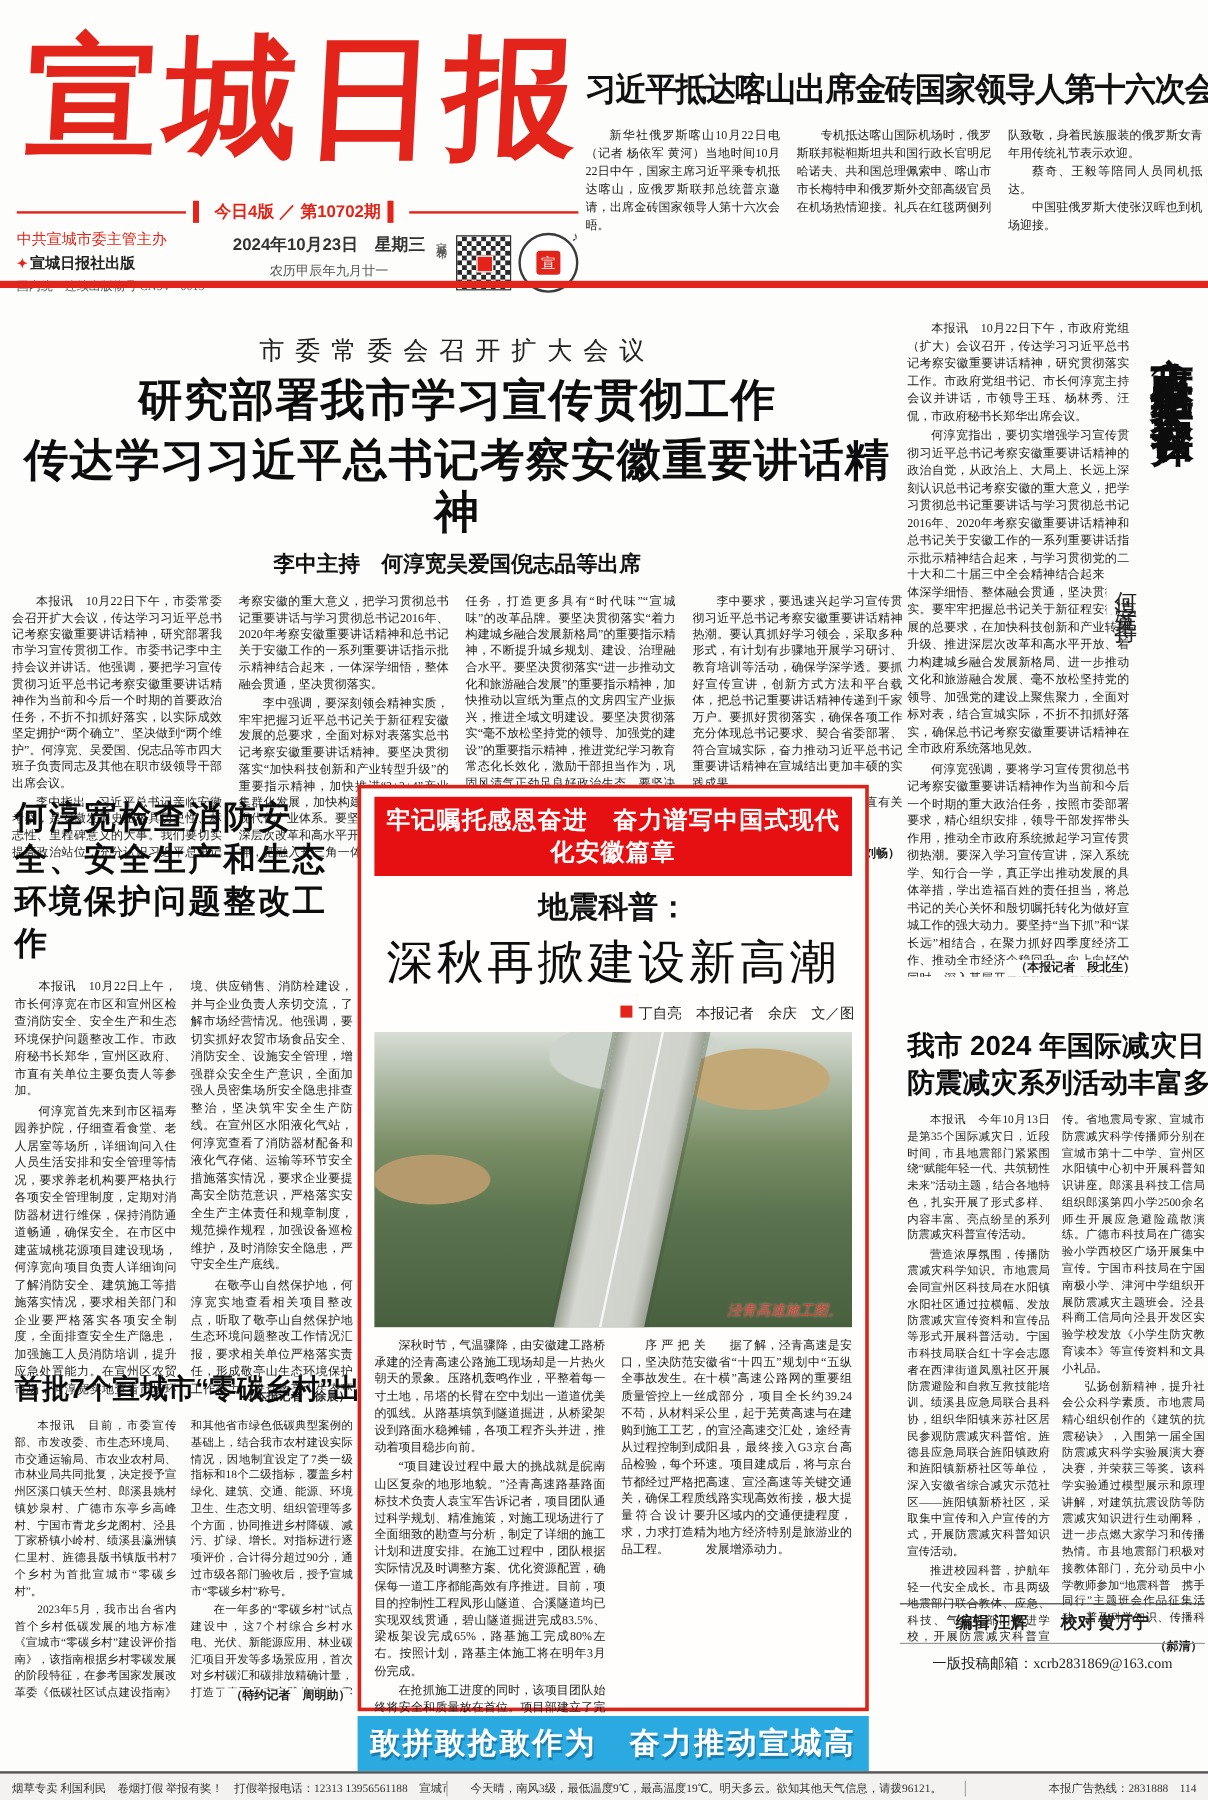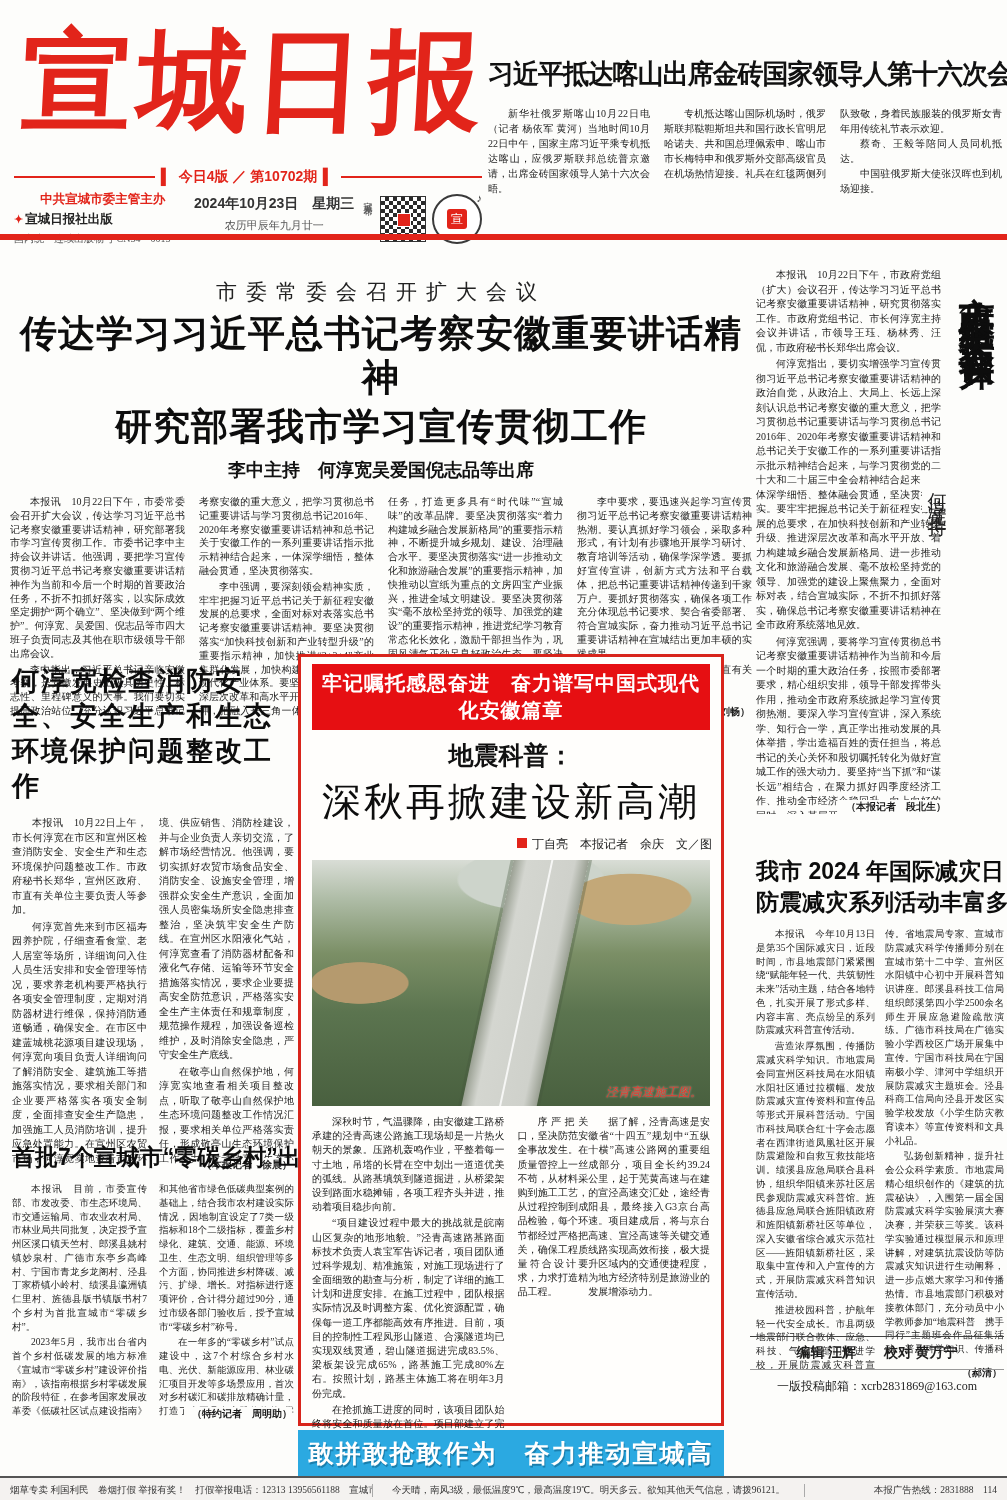"中共宣城市委主管主办" .organizer { font-weight: bold -> normal; text-align: center -> none }
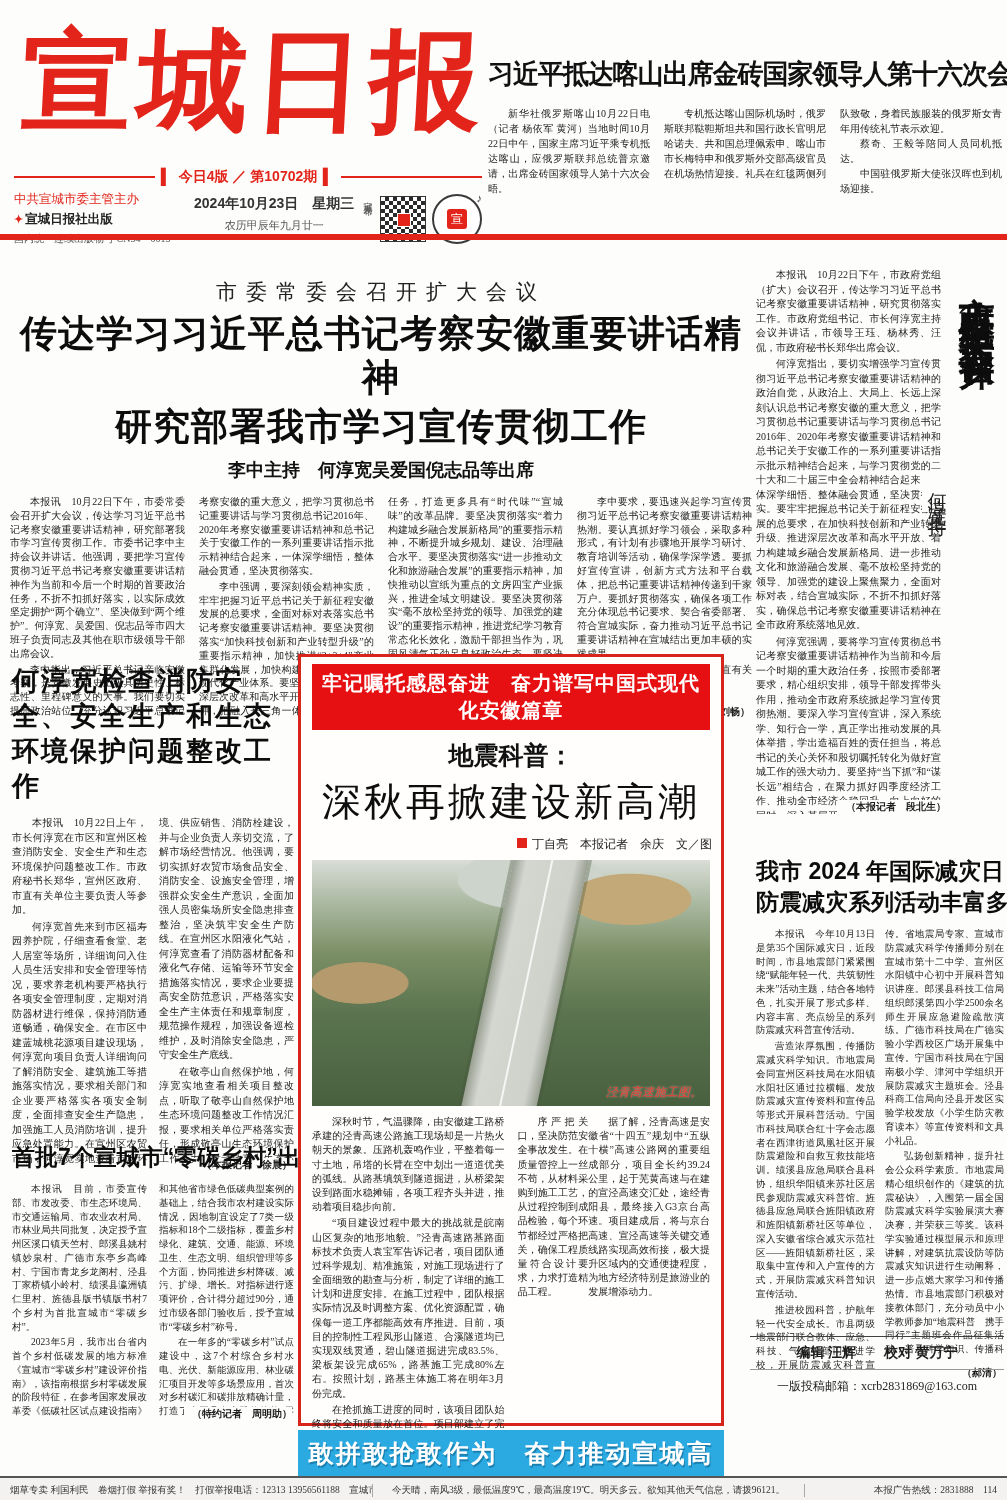"传达学习习近平总书记考察安徽重要讲话精神" div.lead-h { order: before "研究部署我市学习宣传贯彻工作" -> after "研究部署我市学习宣传贯彻工作" }
